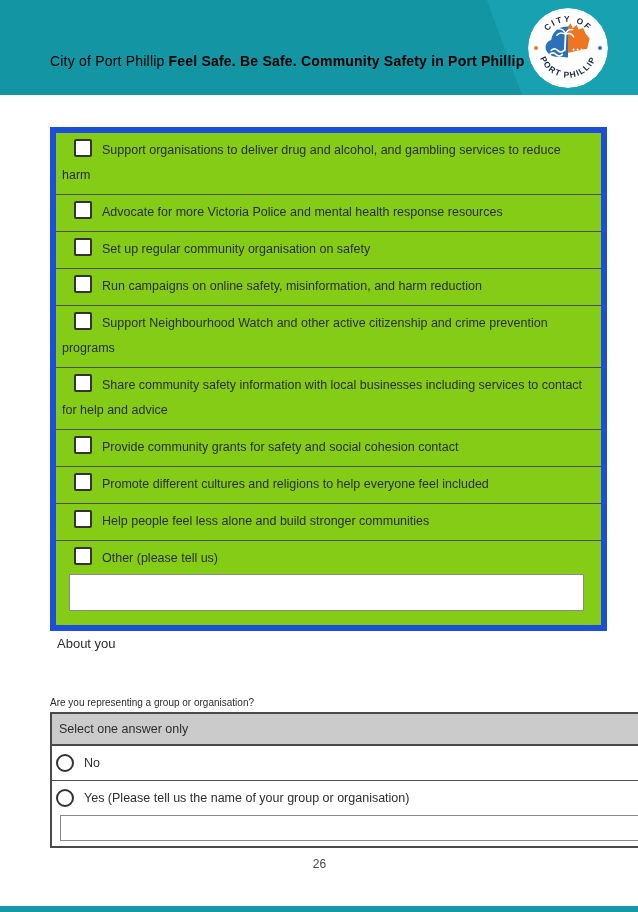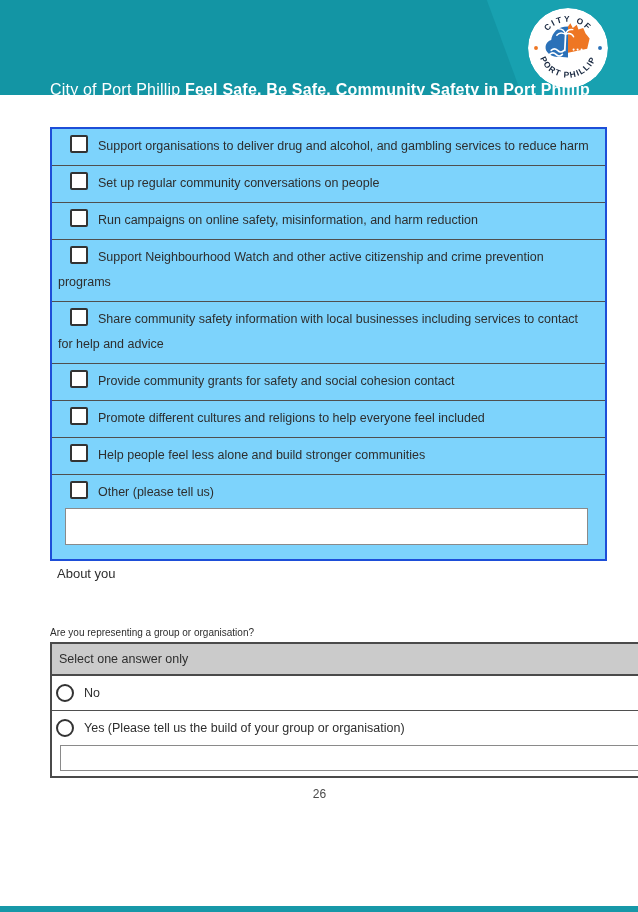"City of Port Phillip Feel" .header-text { color: #ffffff -> #000000; font-size: 16px -> 14px; top: 81px -> 53px }
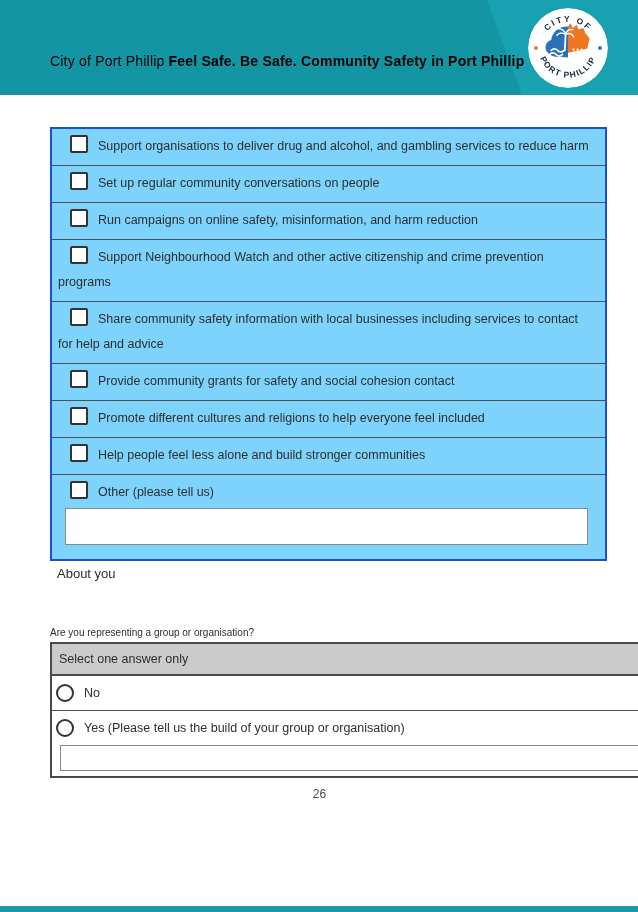"Support organisations to deliver drug" .check-table { background: #7dd3fc -> #84cc16; border: 2px solid #1d4ed8 -> 6px solid #1d4ed8 }
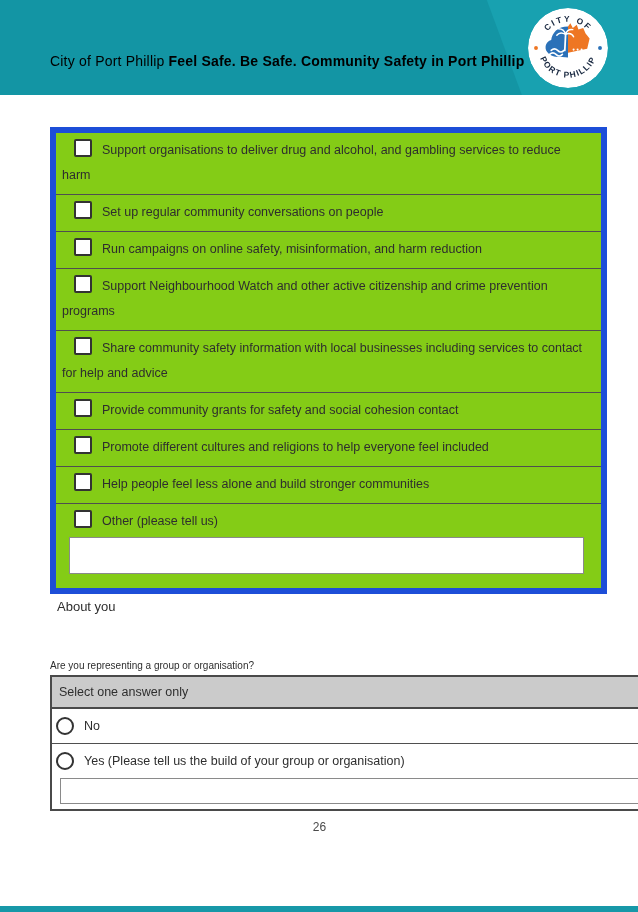"Advocate for more Victoria Police" div.check-row { html: none -> <div><span></span><span>Advocate for more Victoria Police and mental health response resources</span></div> }
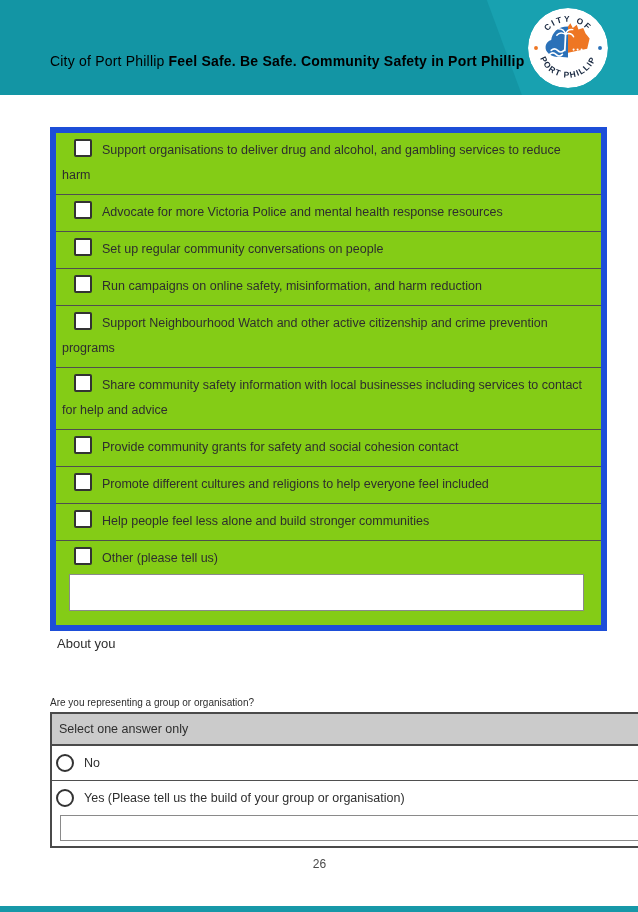"Set up regular community conversations" span { text: conversations on people -> organisation on safety }
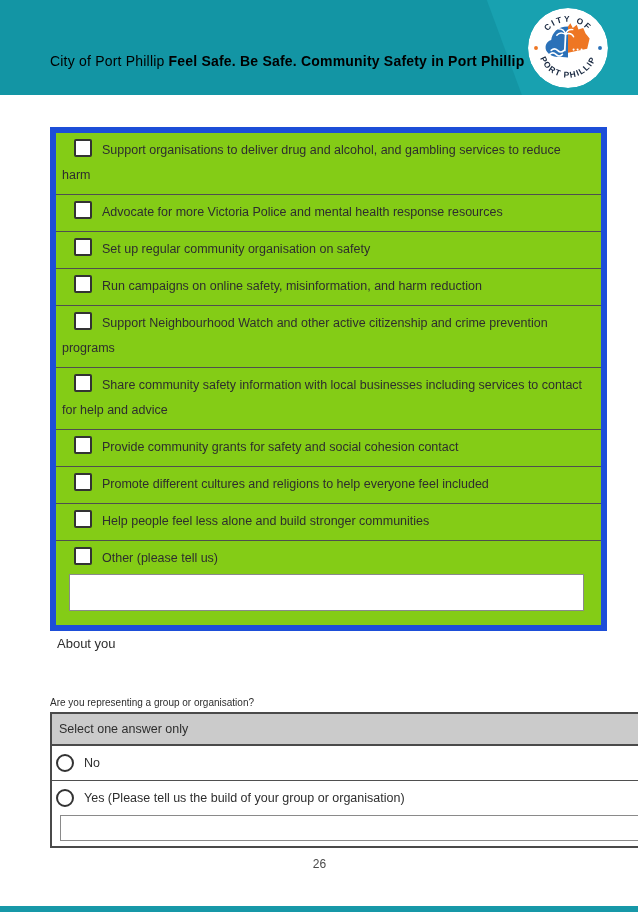"Yes (Please tell us the" span { text: build -> name }
